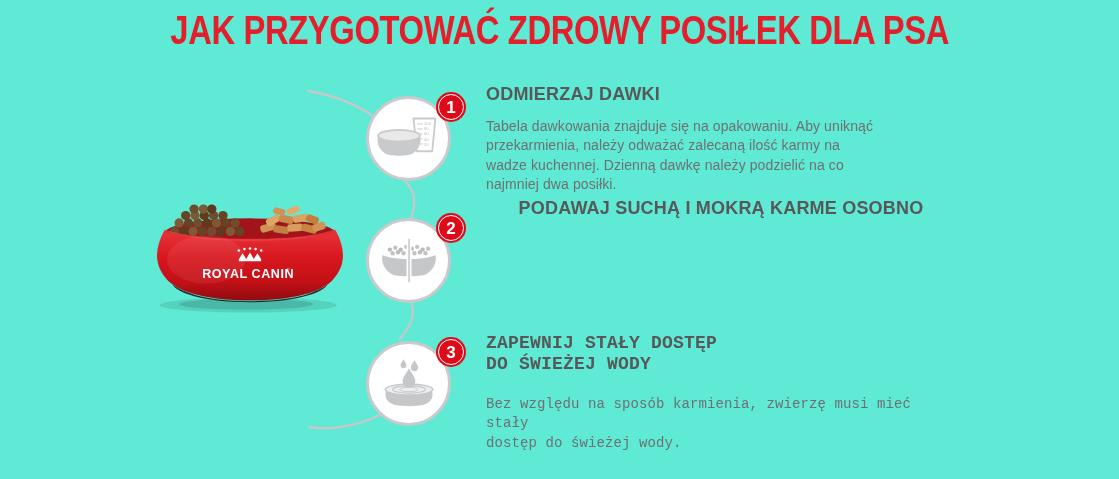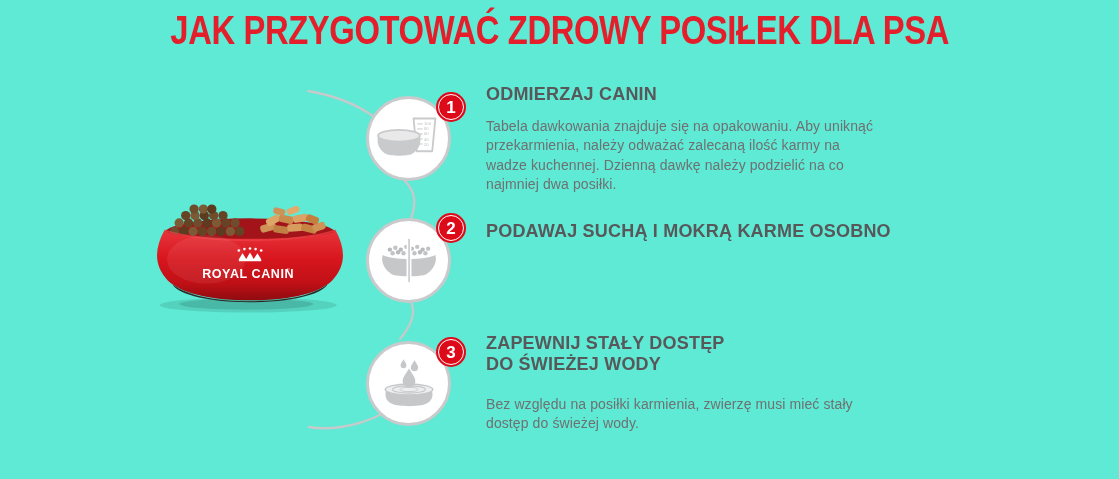"ODMIERZAJ CANIN" h2.step-title { text: CANIN -> DAWKI }
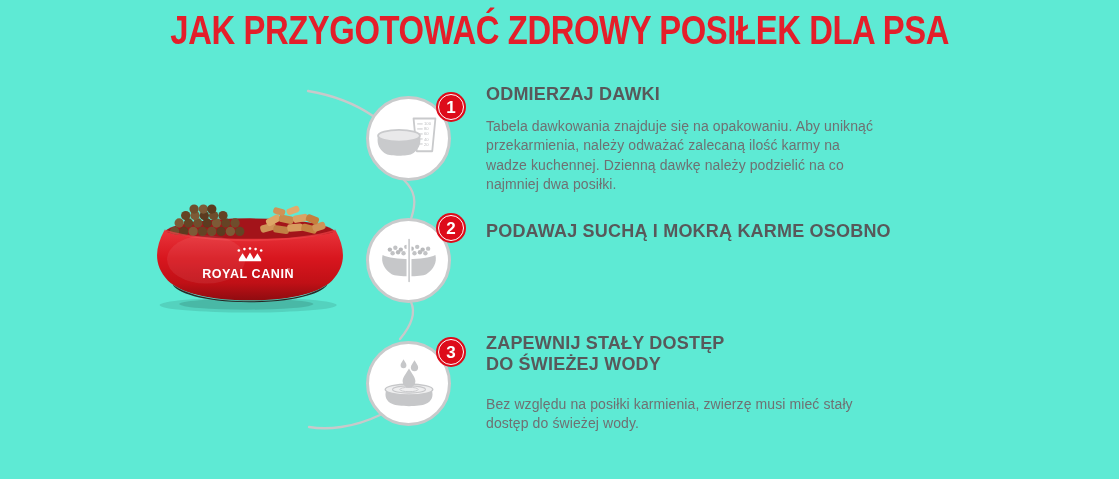"PODAWAJ SUCHĄ I MOKRĄ KARME" section.step { text-align: none -> center; top: 221px -> 198px }
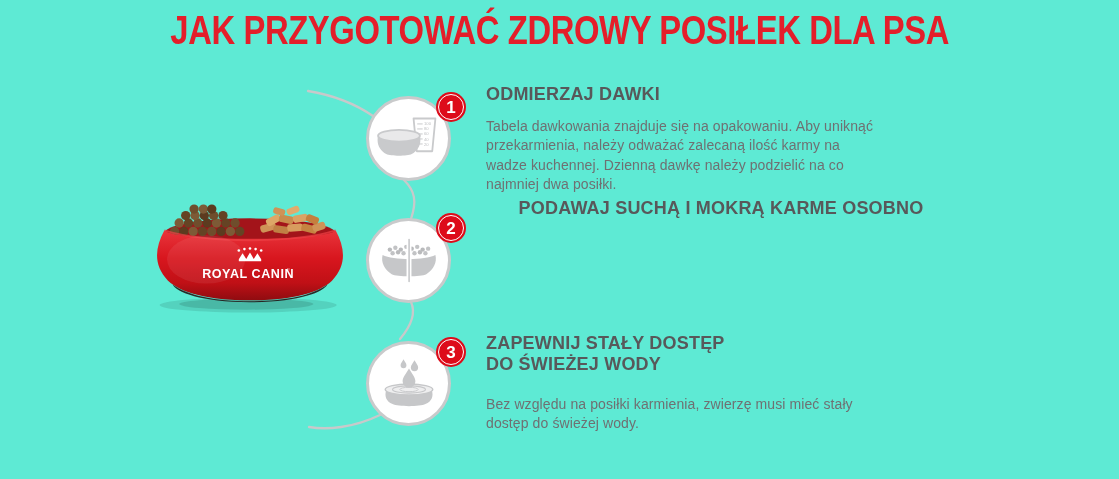"ZAPEWNIJ STAŁY DOSTĘP" section.step { font-family: none -> Liberation Mono, monospace }
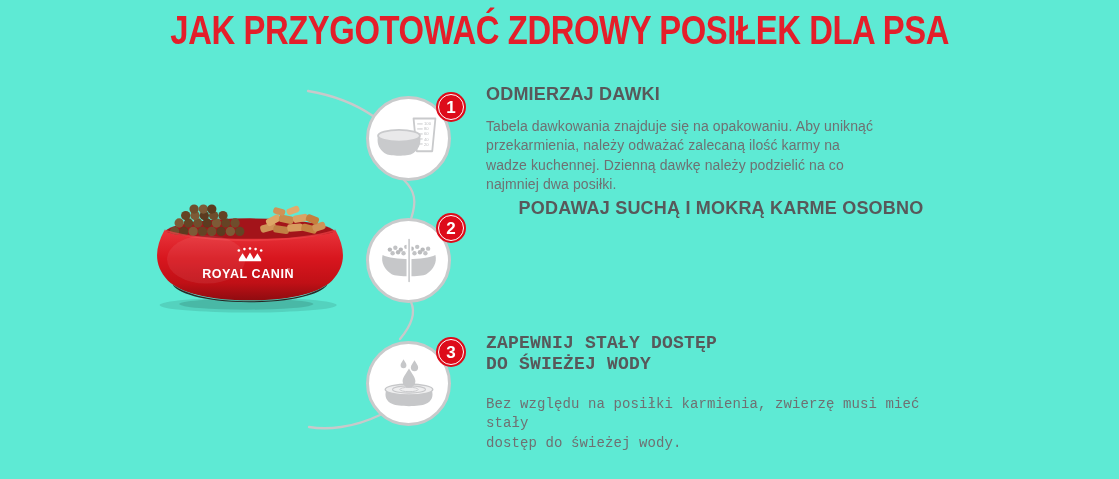"Bez względu na posiłki karmienia," p.step-body { text: posiłki -> sposób }
